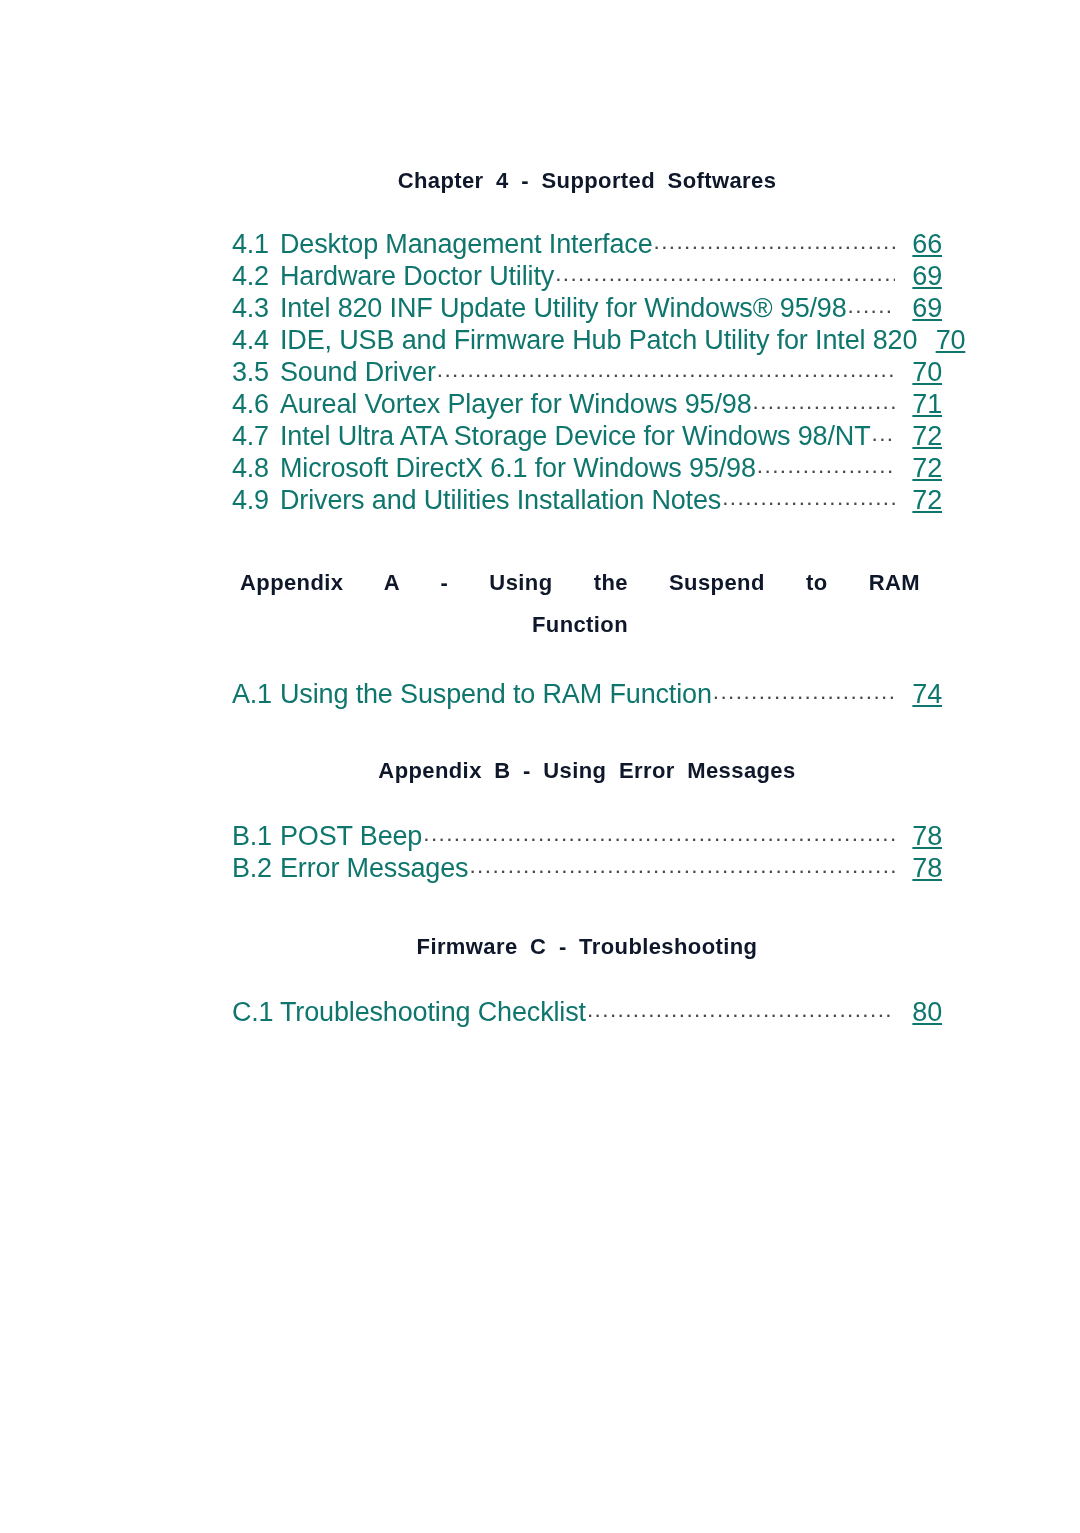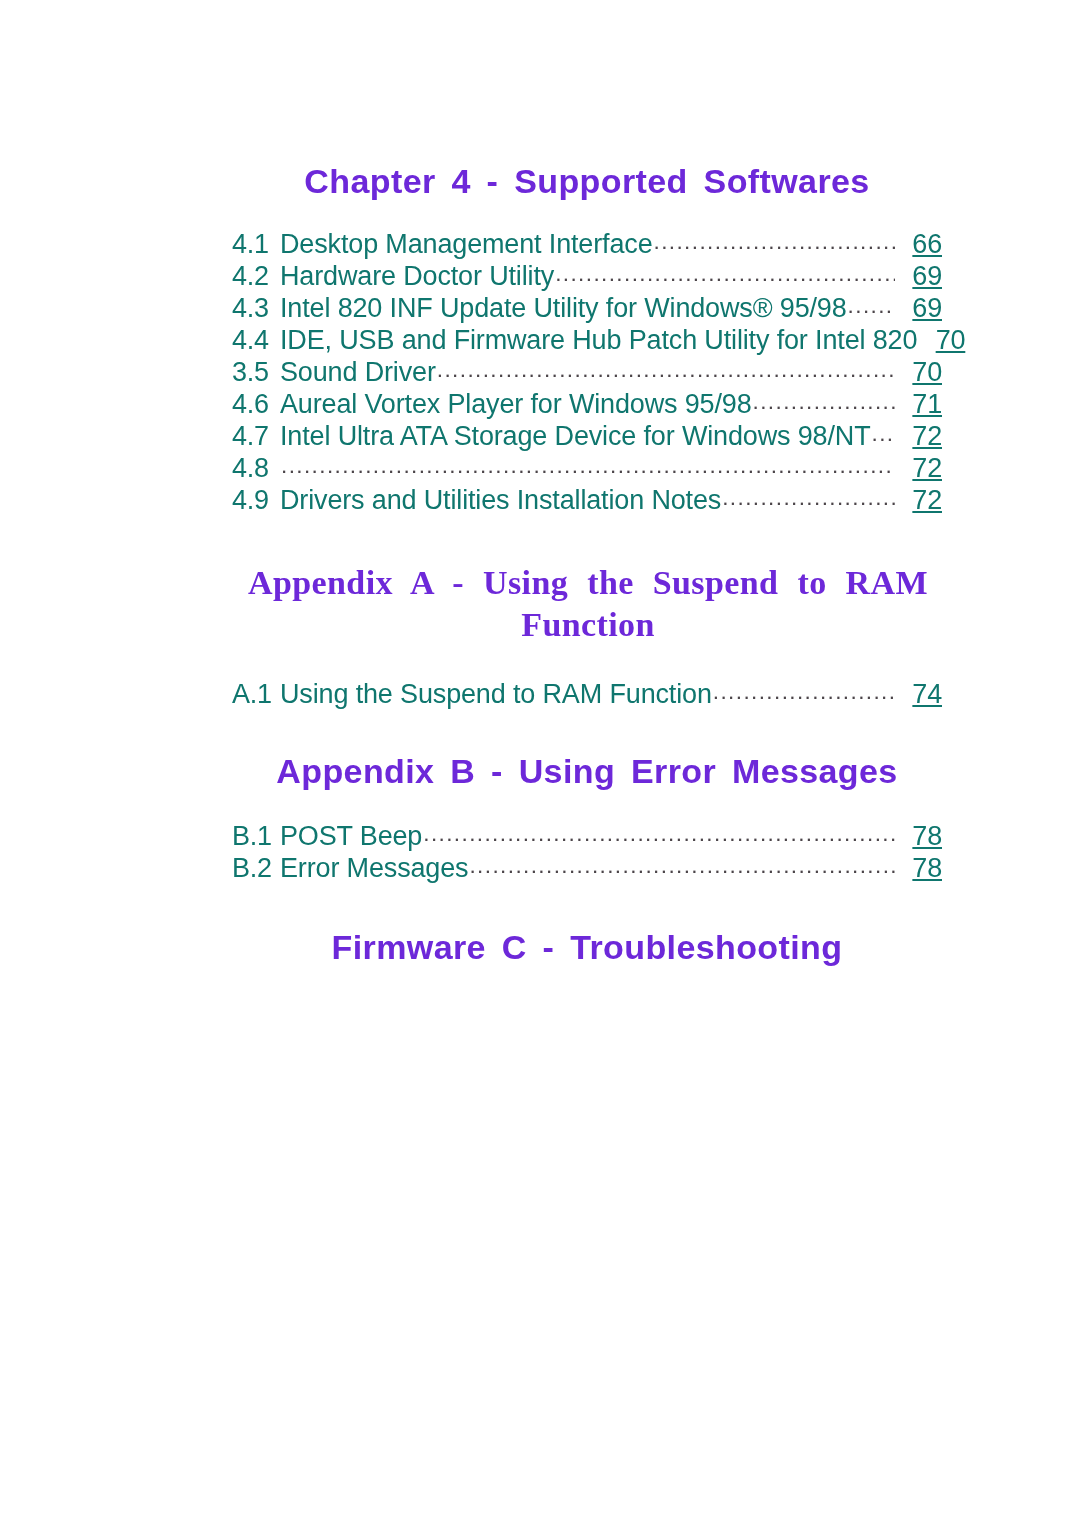"Chapter 4 - Supported Softwares" .section-heading { color: #6d28d9 -> #0f172a; font-size: 34px -> 22px }
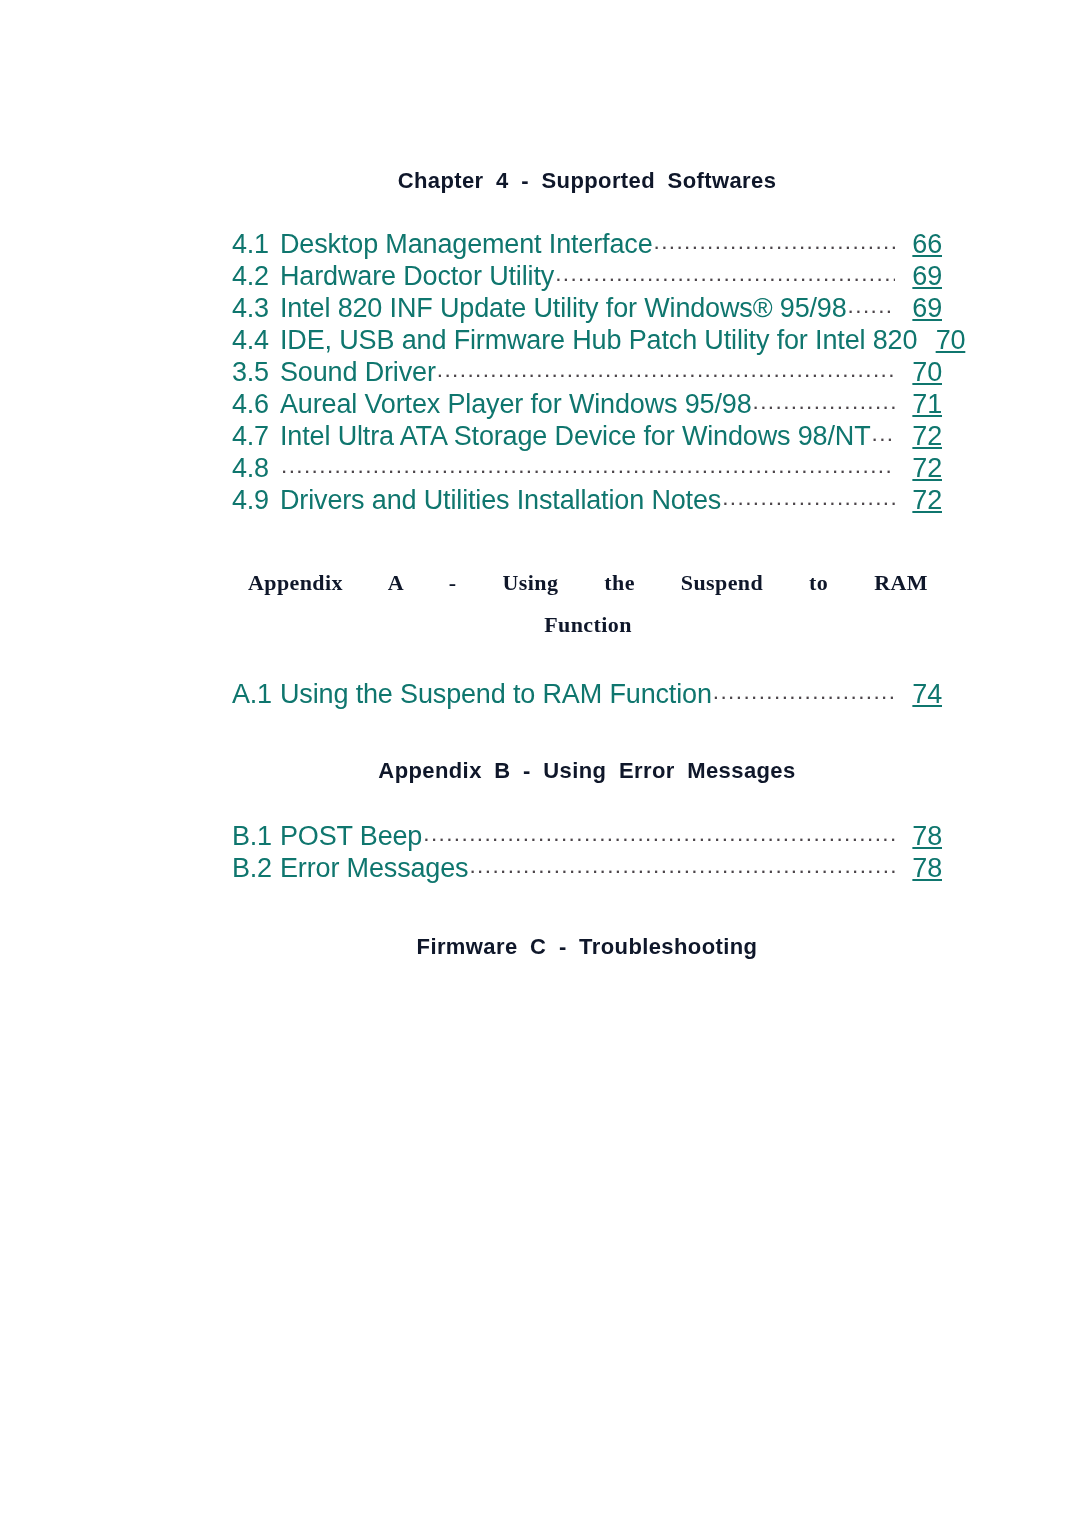"Microsoft DirectX 6.1 for Windows" span.toc-title { html: none -> <span>Microsoft DirectX 6.1 for Windows 95/98</span> }
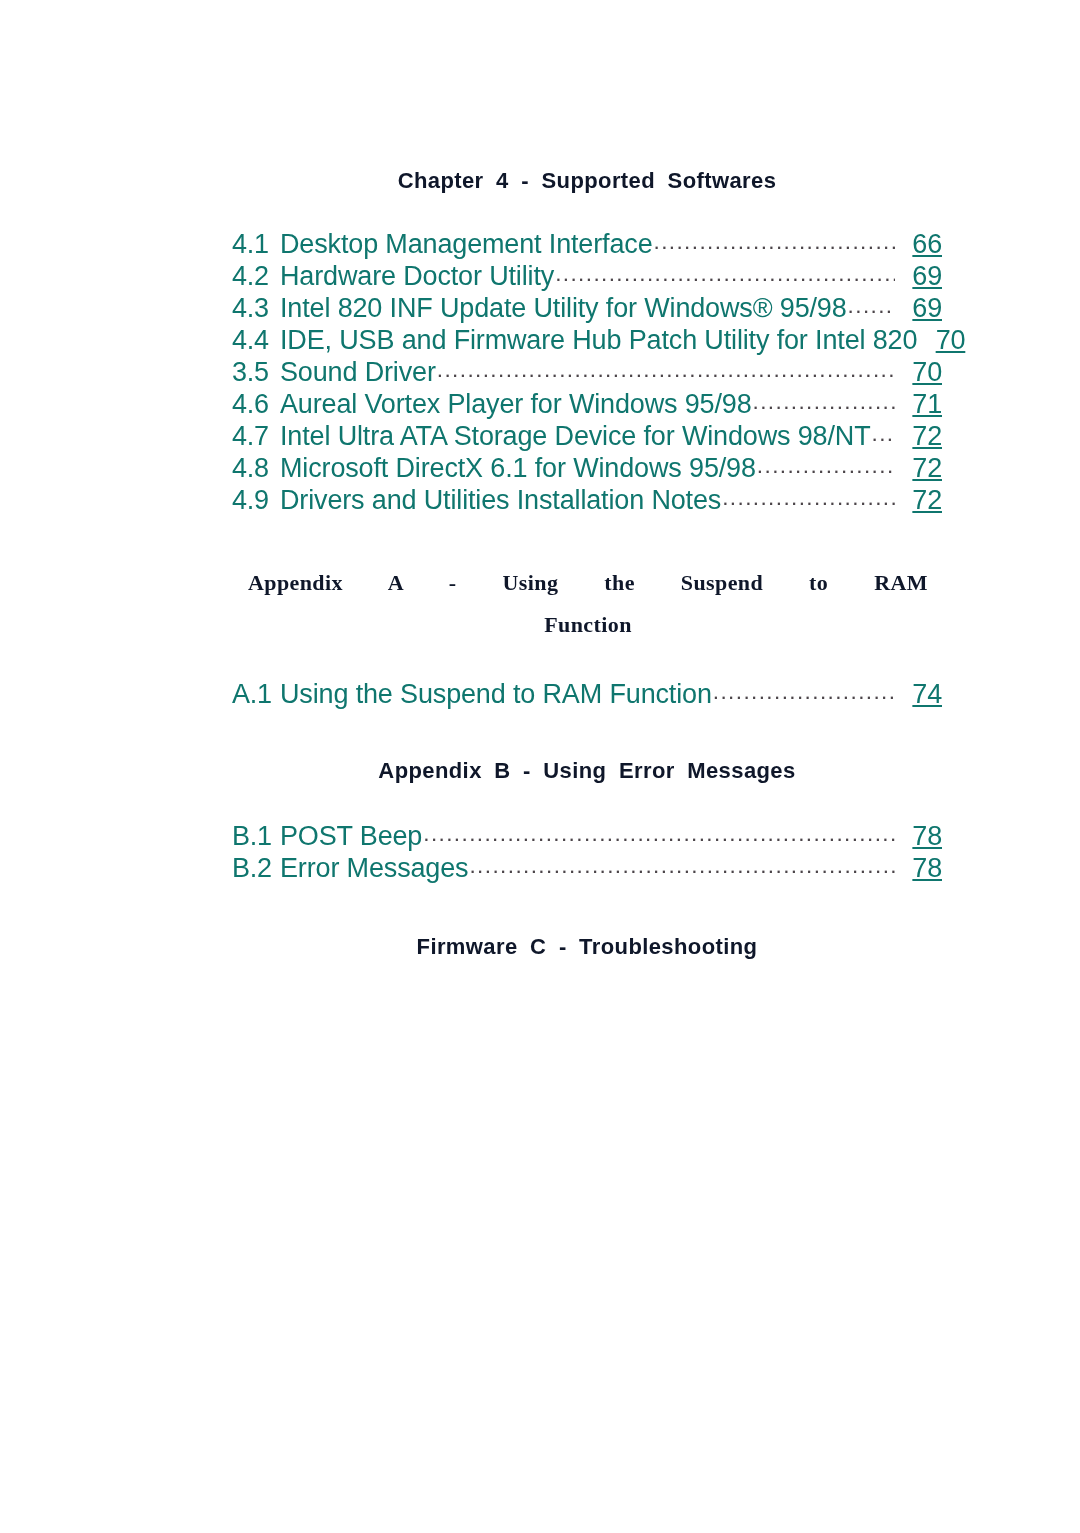"Appendix A - Using the" .heading-block-a { font-family: Liberation Serif, serif -> none; margin-left: 16px -> 8px }
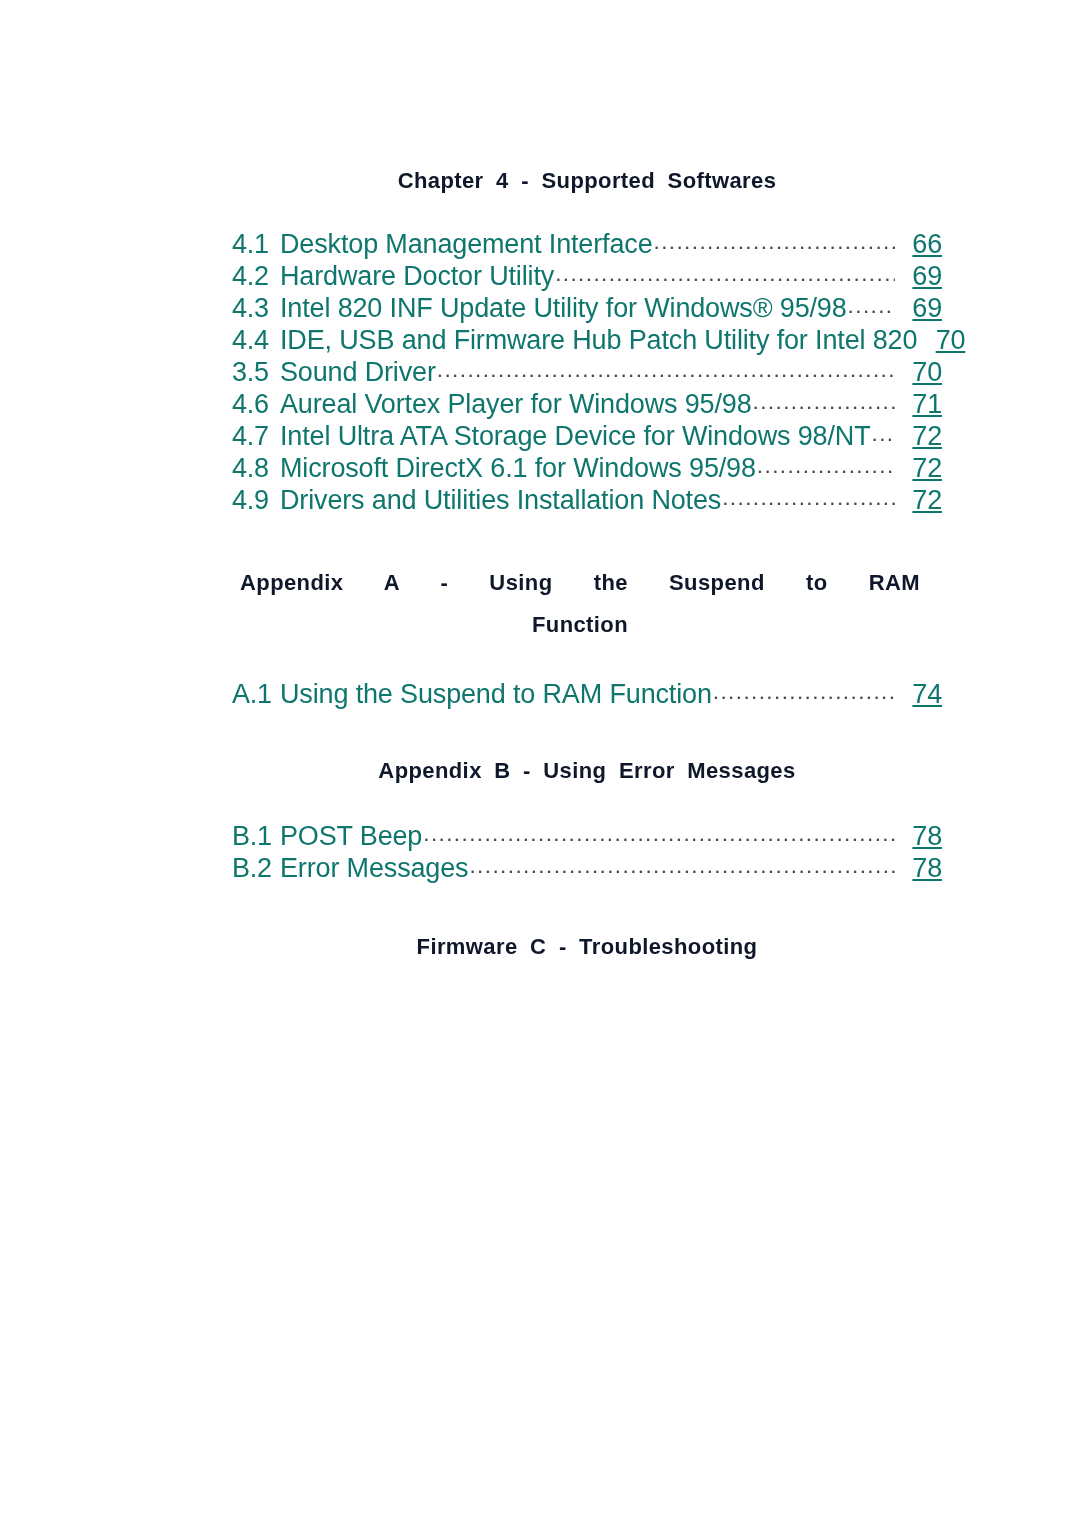"C.1" ul.toc-list { html: none -> <ul> <li> <span>C.1</span> <span>Troubleshooting Checklist</span> <span></span> <span>80</span> </li> </ul> }
